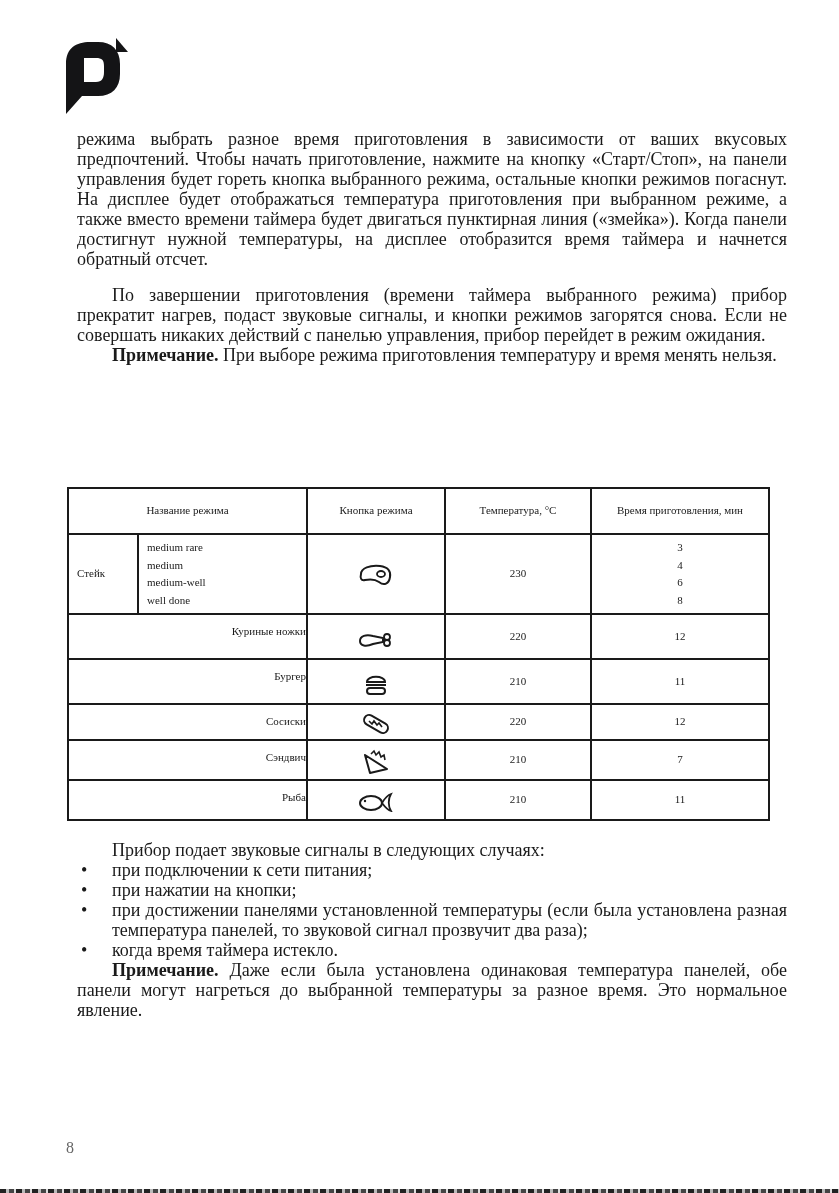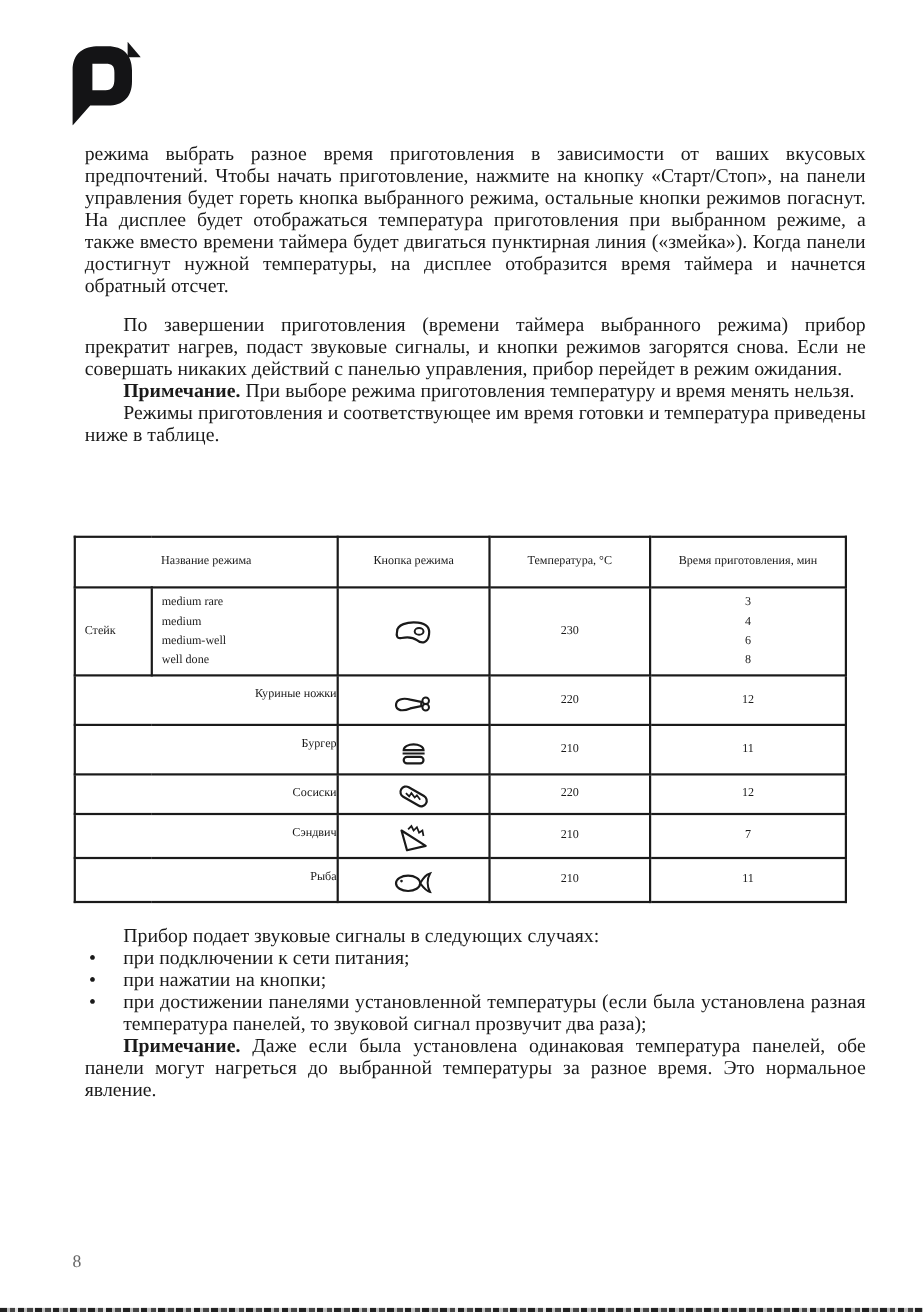"Режимы приготовления и соответствующее" p.indent { html: <p>Режимы приготовления и соответствующее им время готовки и температура приведены ниже в таблице.</p> -> none }
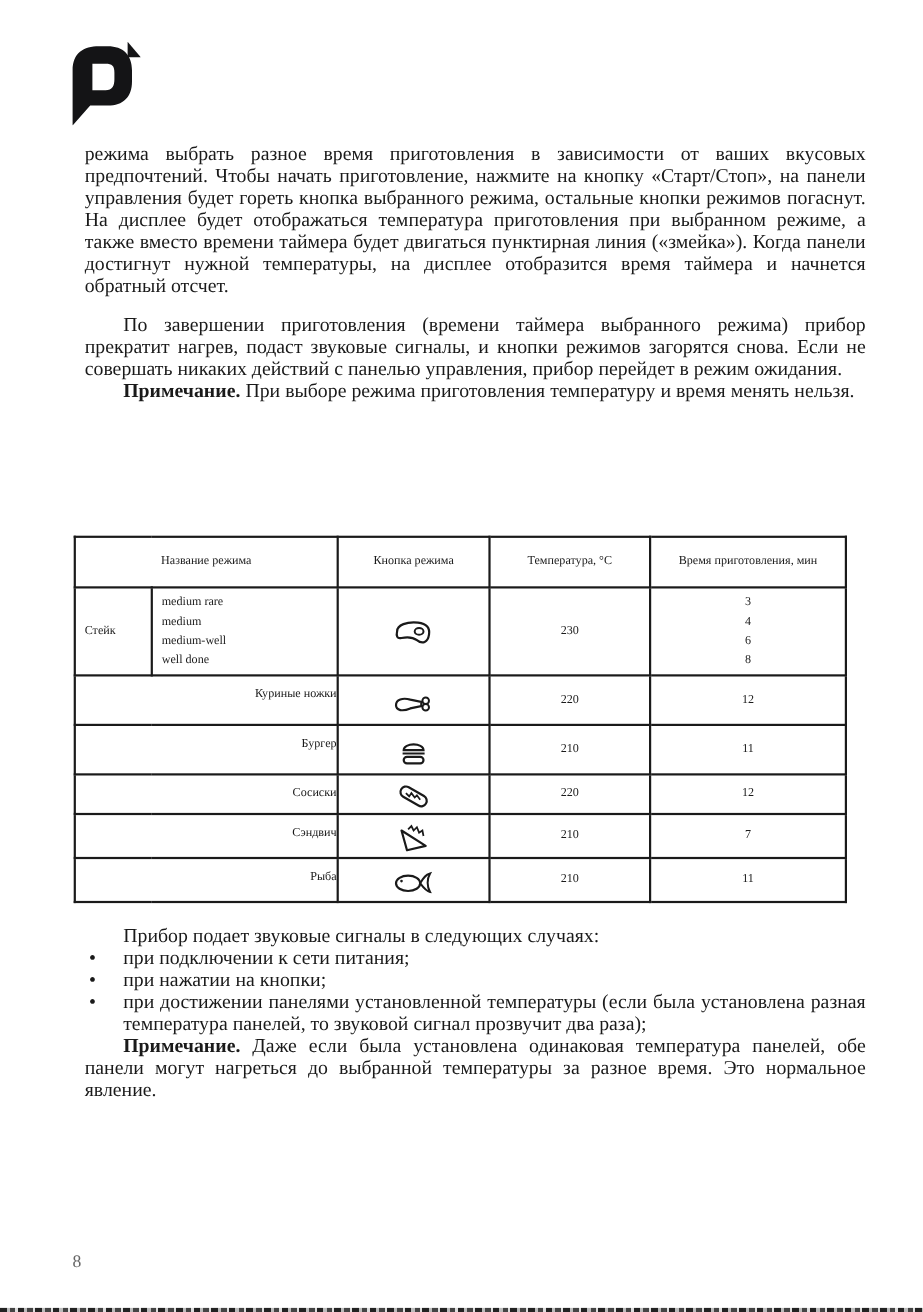"когда время таймера истекло." li { html: none -> <li>когда время таймера истекло.</li> }
